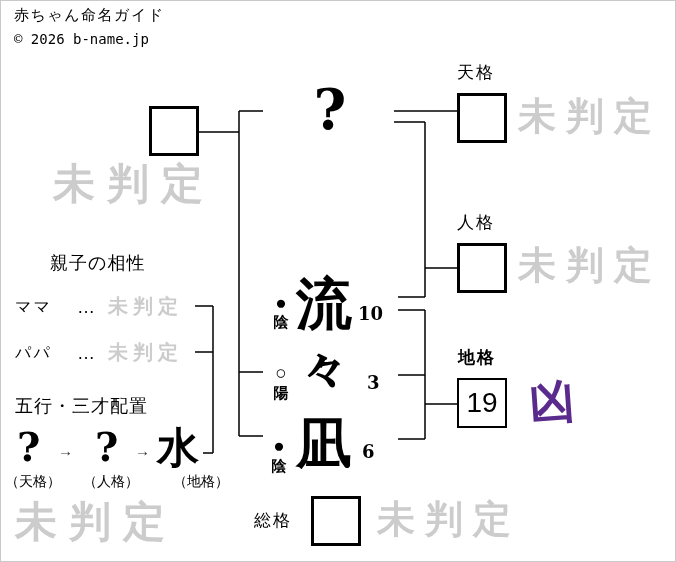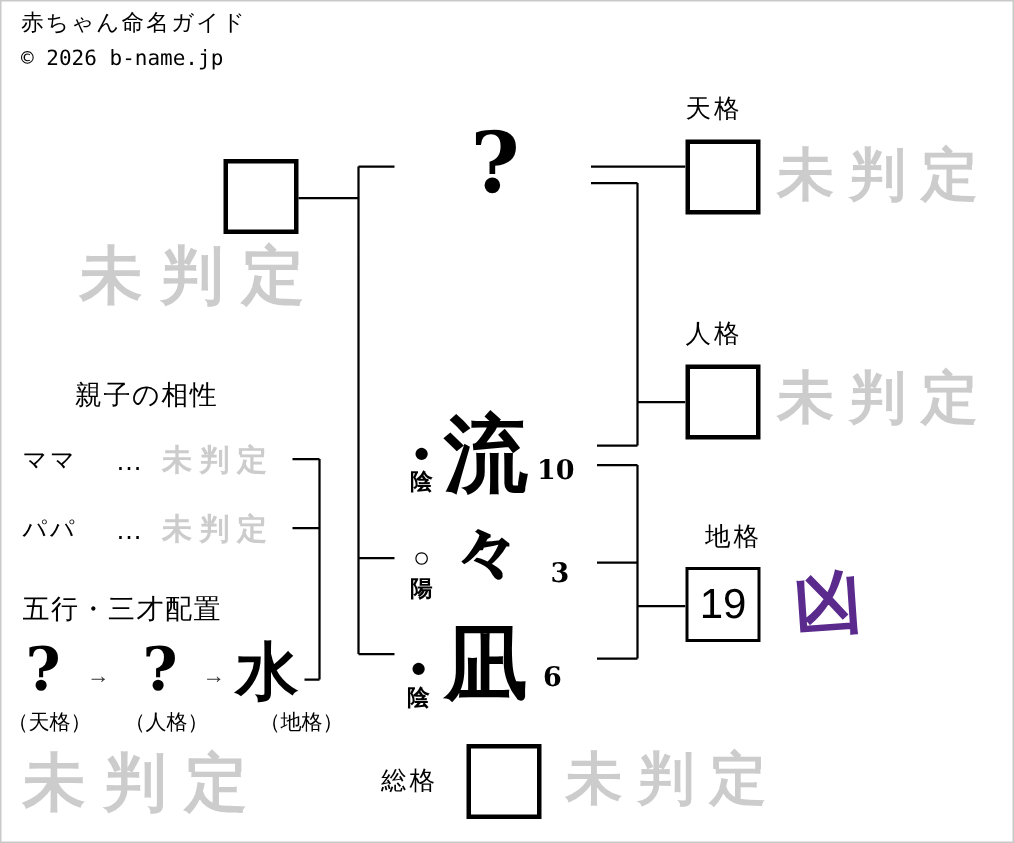"地格" div.abs { font-weight: none -> bold; left: 469px -> 457px }
